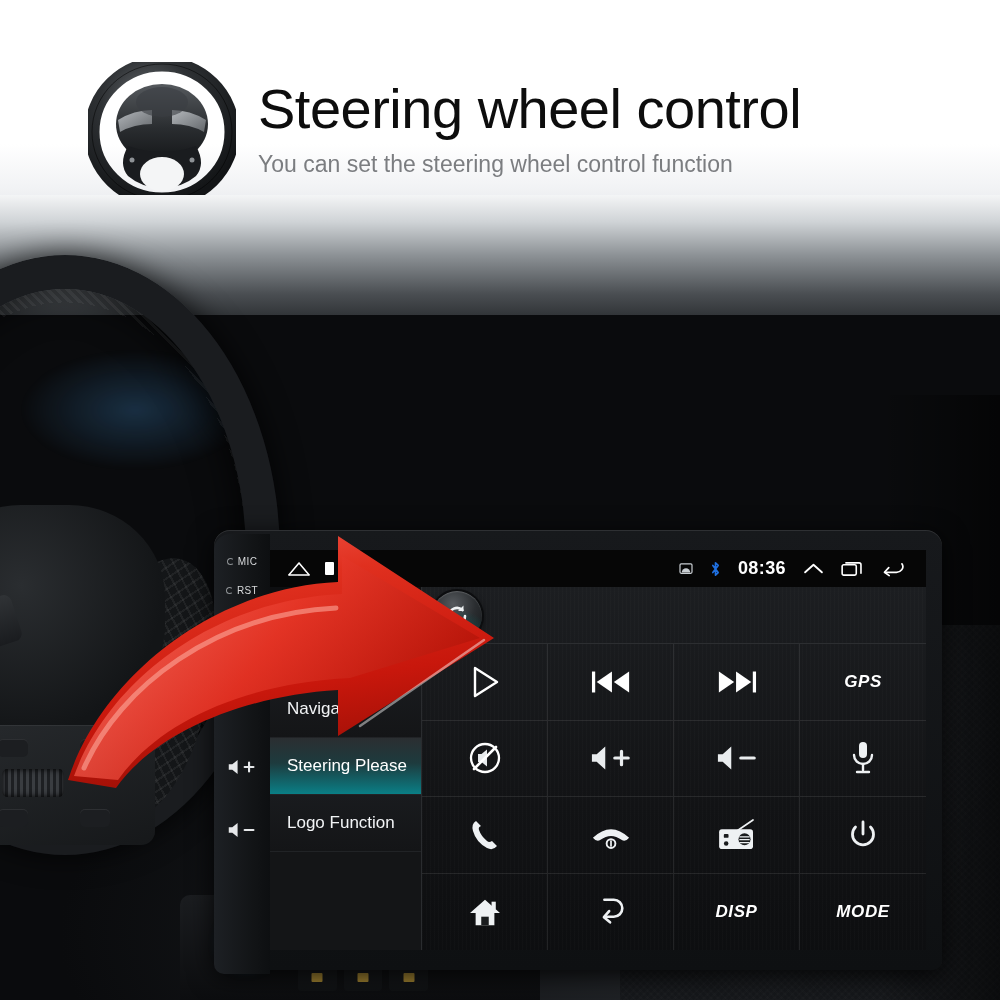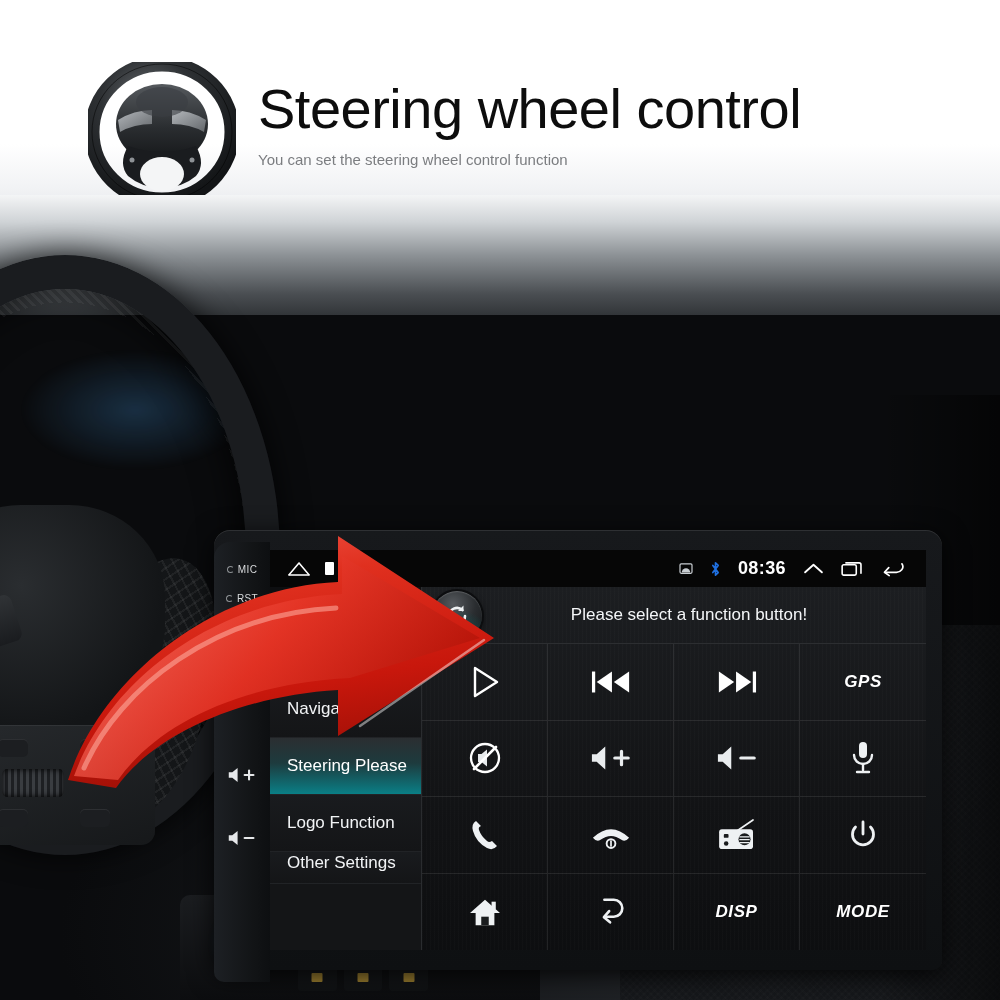"You can set the steering" .banner-sub { font-size: 15px -> 23px }
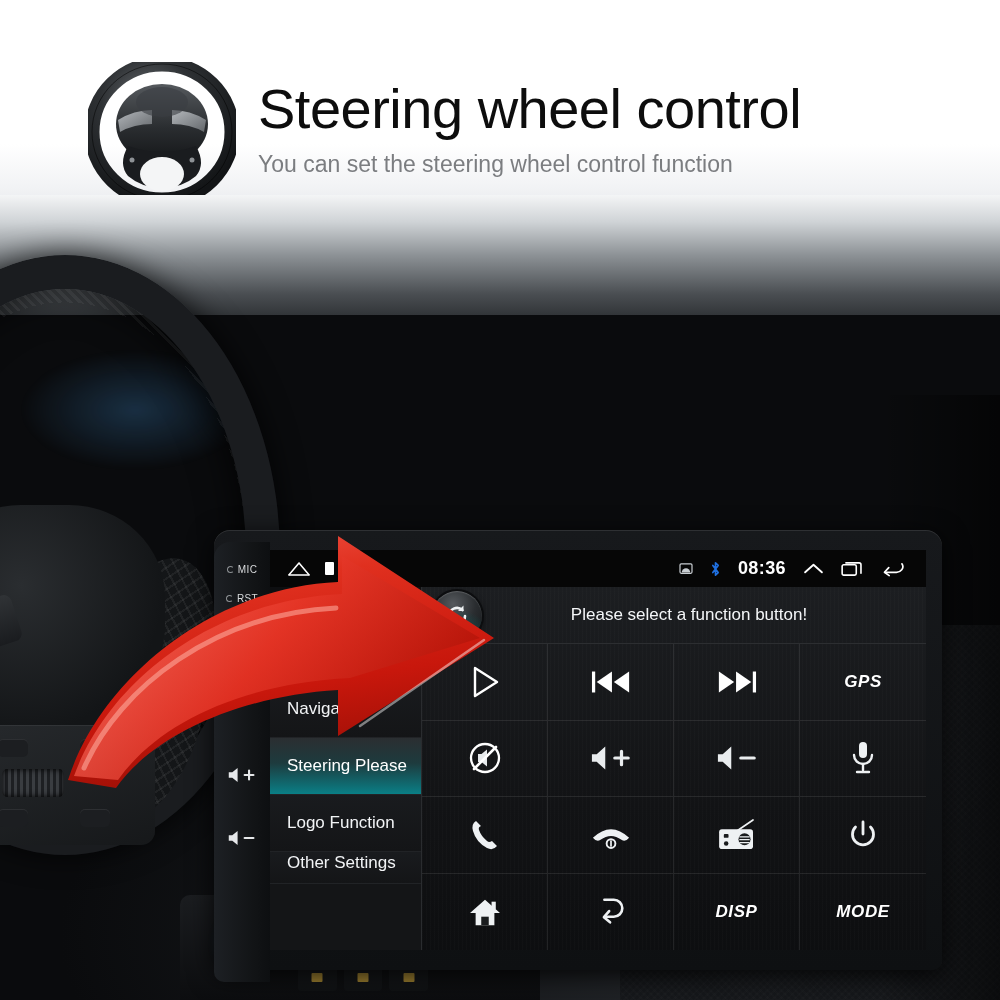"MIC" .unit-bezel-l { top: 12px -> 4px }
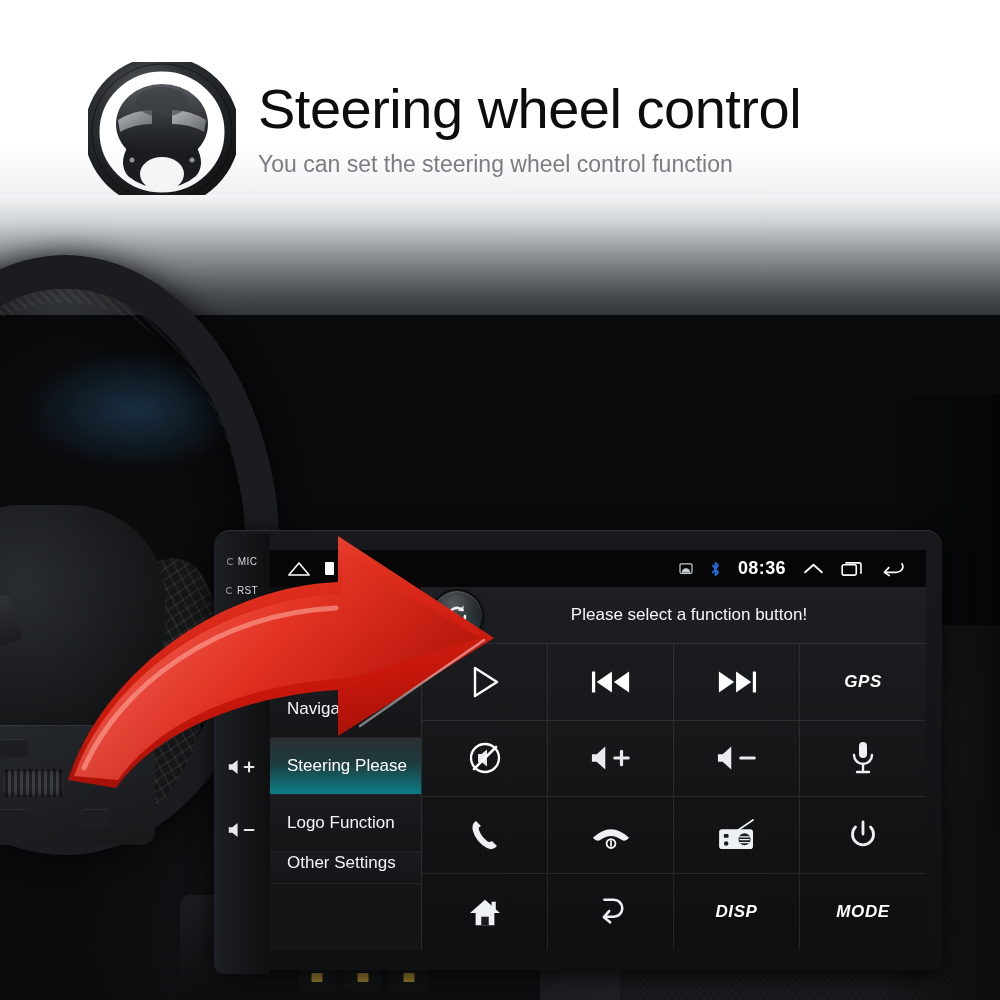"Please select a function button!" div.panel-title { html: <div>Please select a function button!</div> -> none }
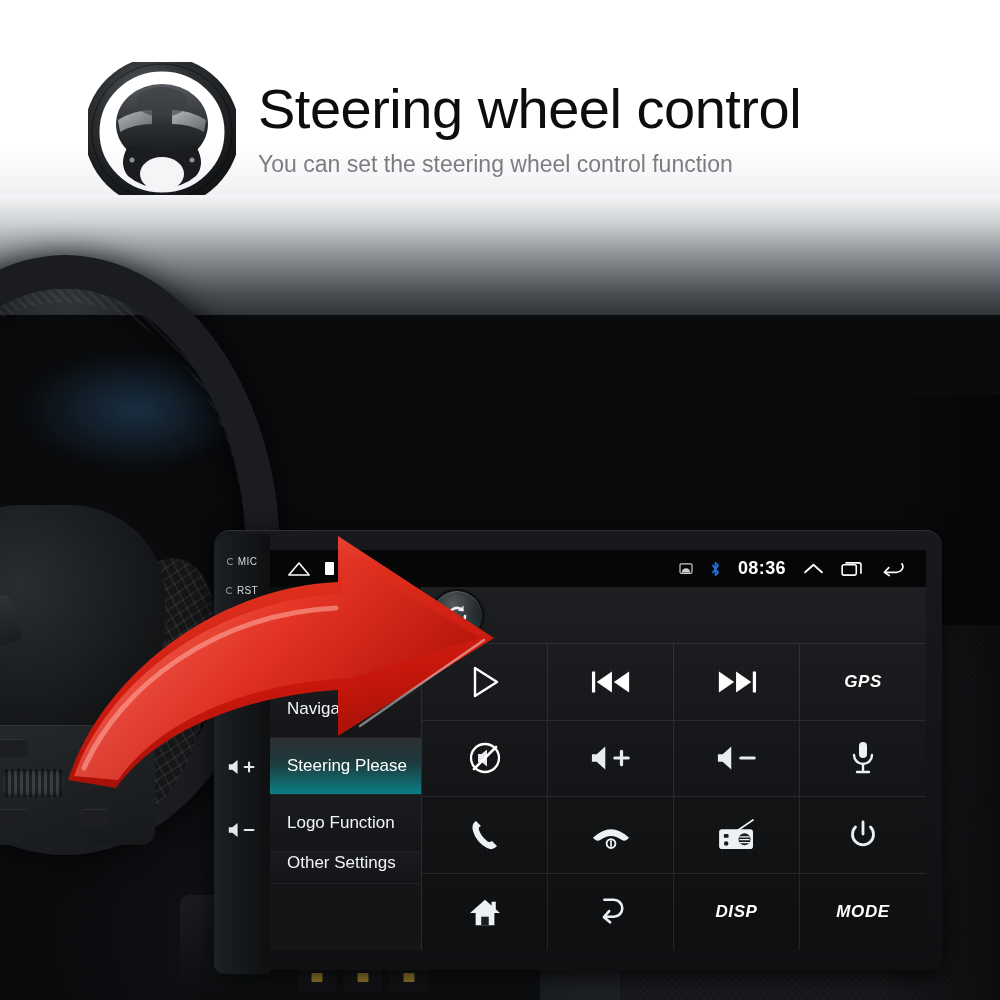"Other Settings" div.side-item { html: <div> <span>Other Settings</span> </div> -> none }
